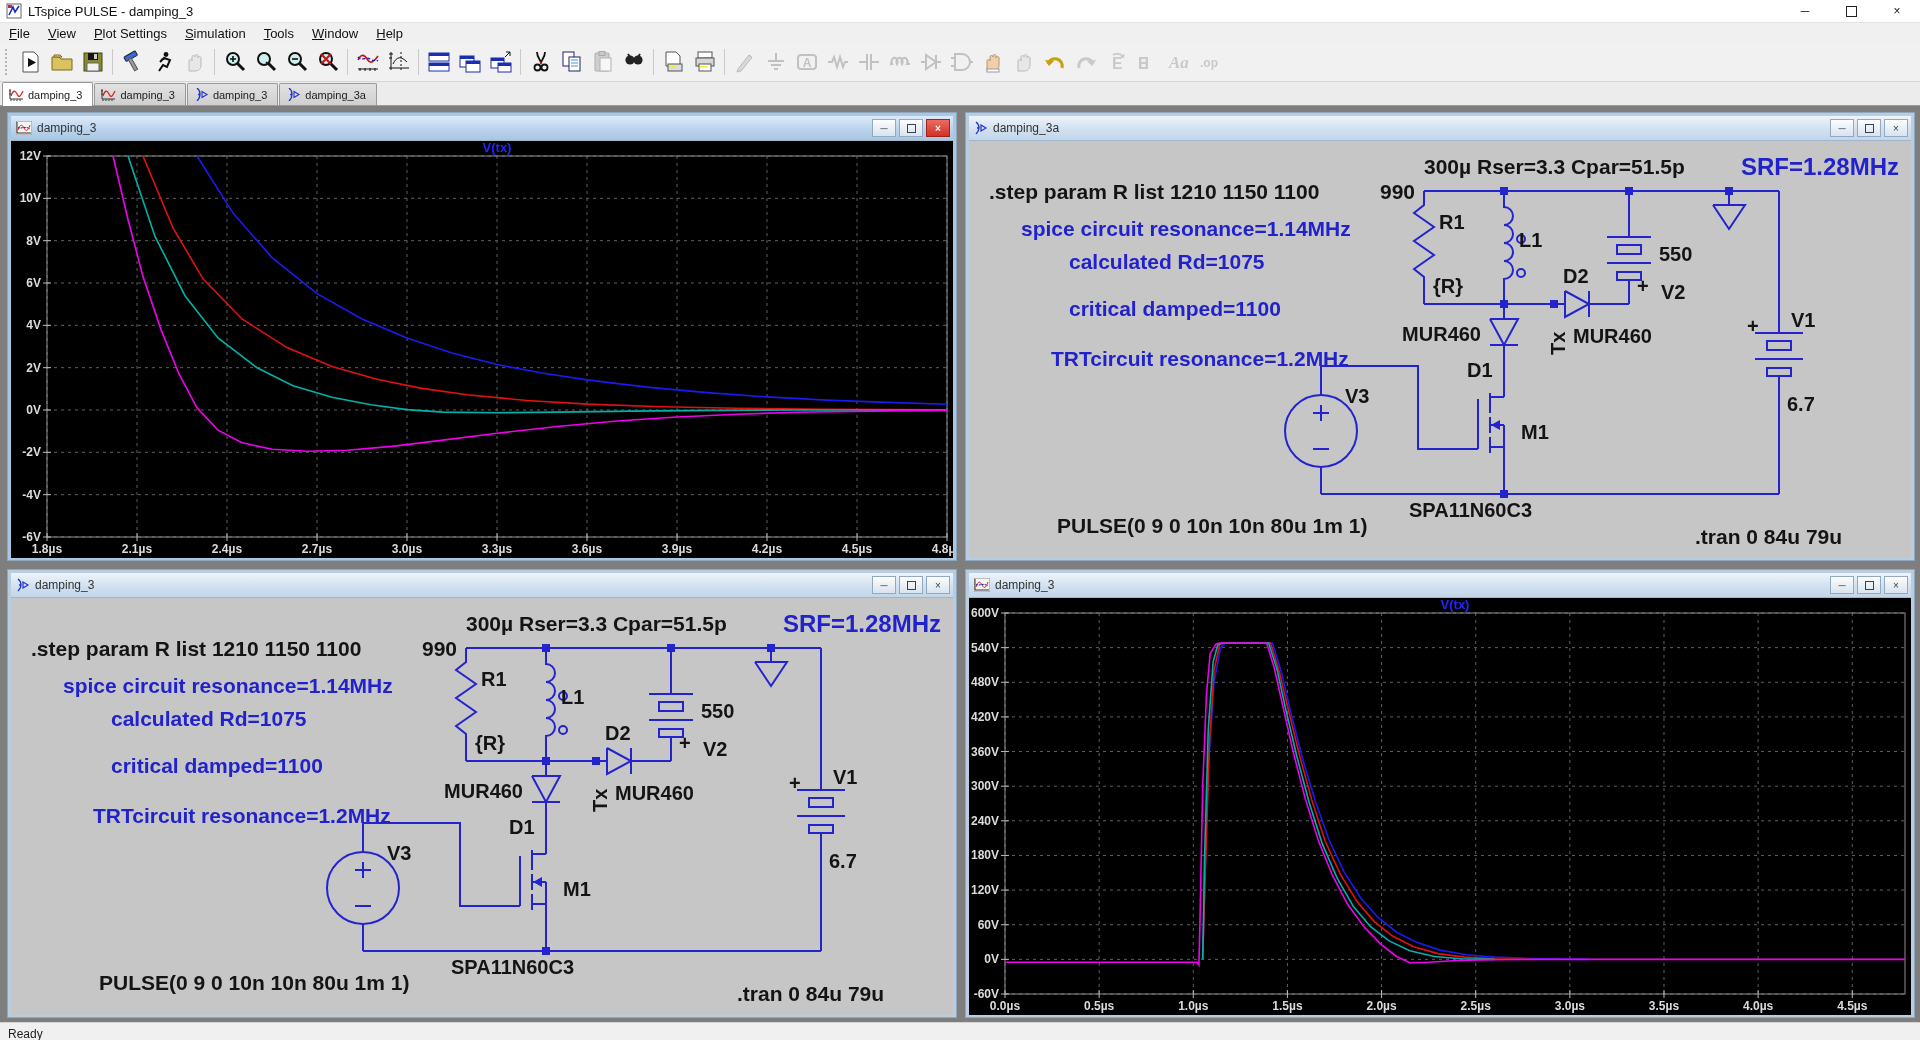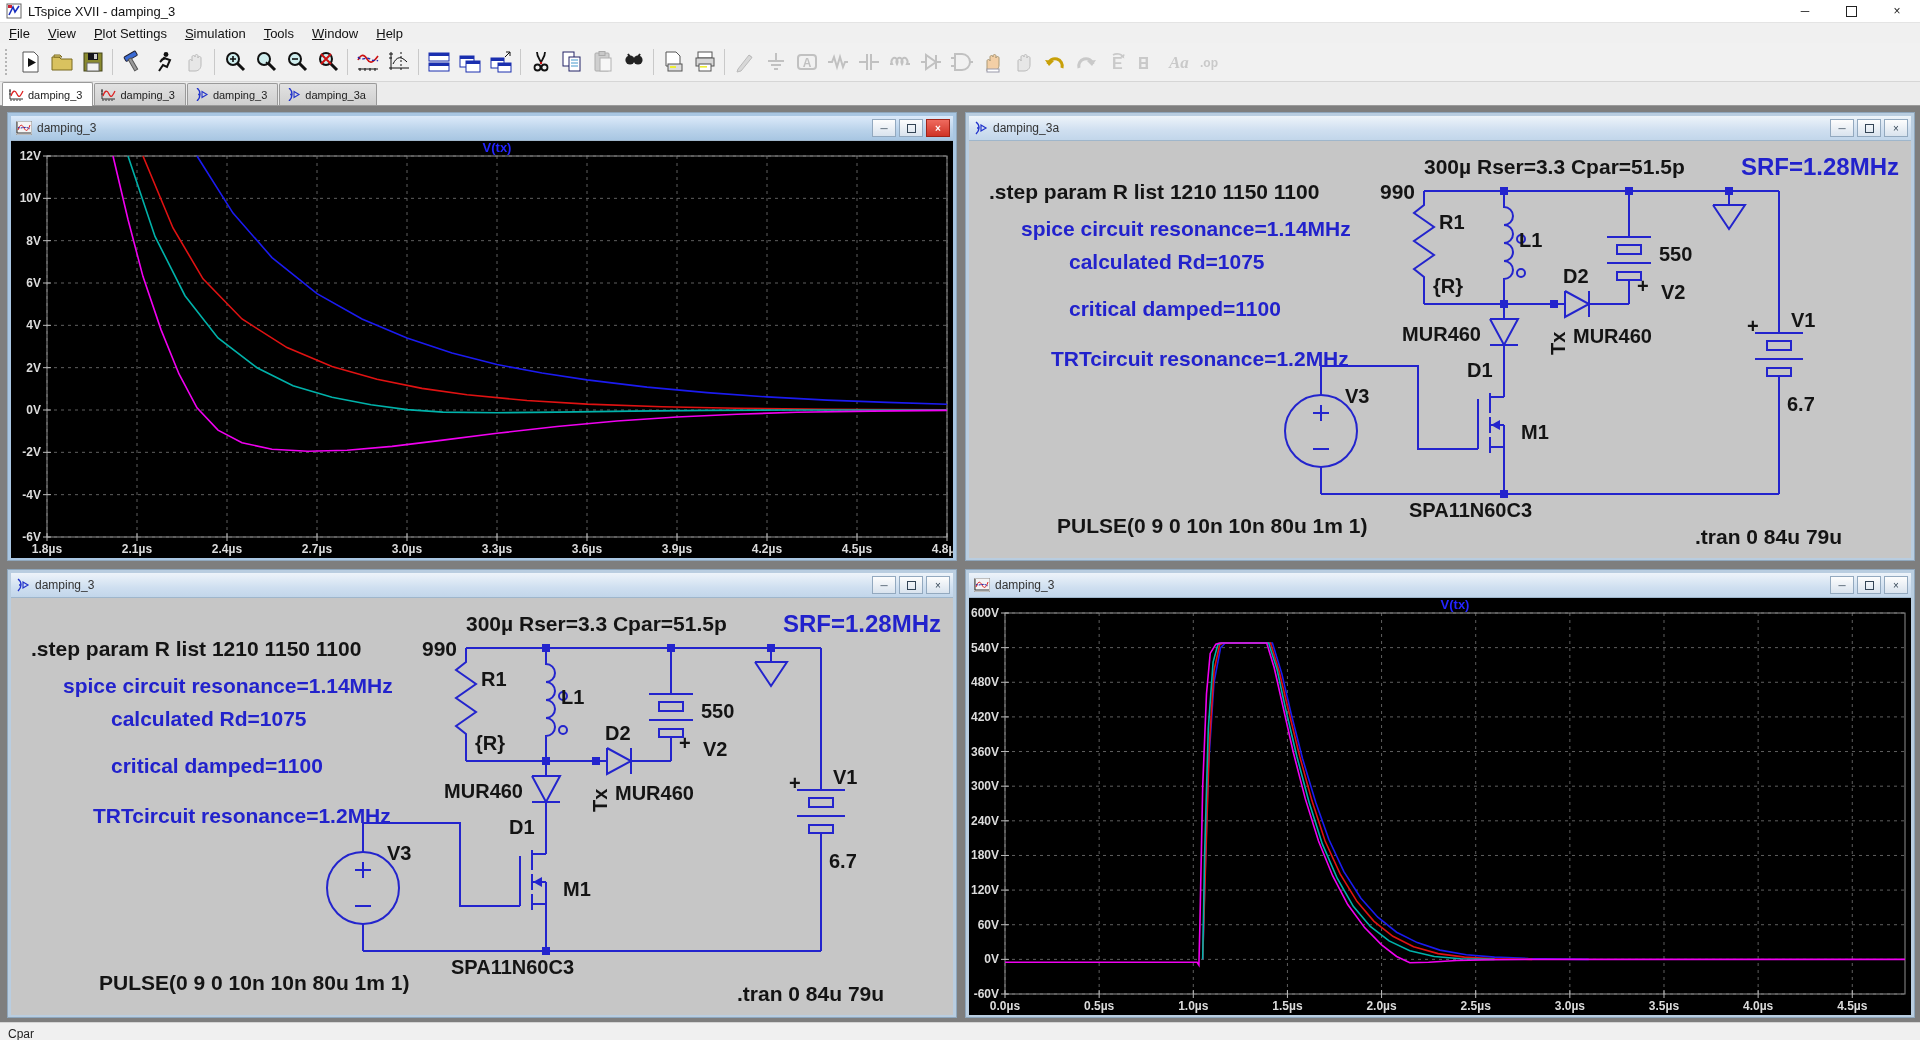"LTspice XVII - damping_3" span.apptitle { text: XVII -> PULSE }
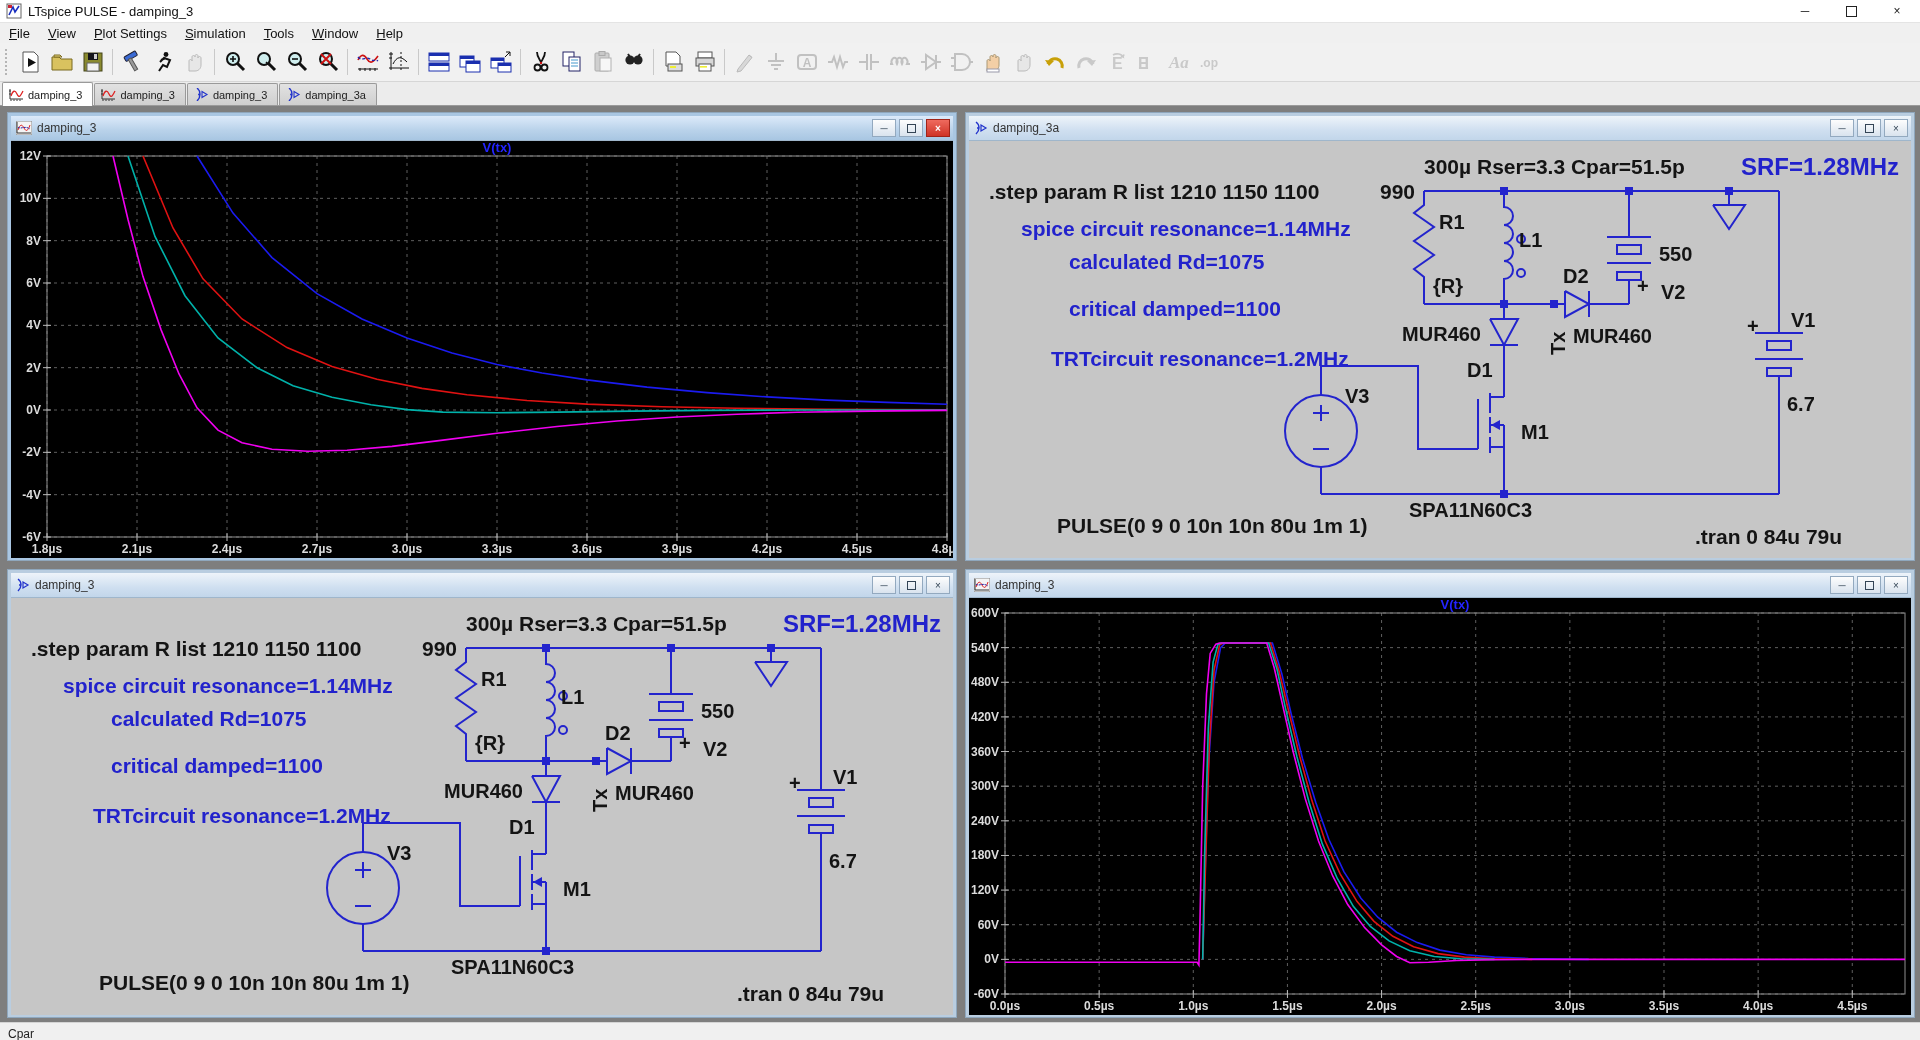"Cpar" span { text: Cpar -> Ready }
